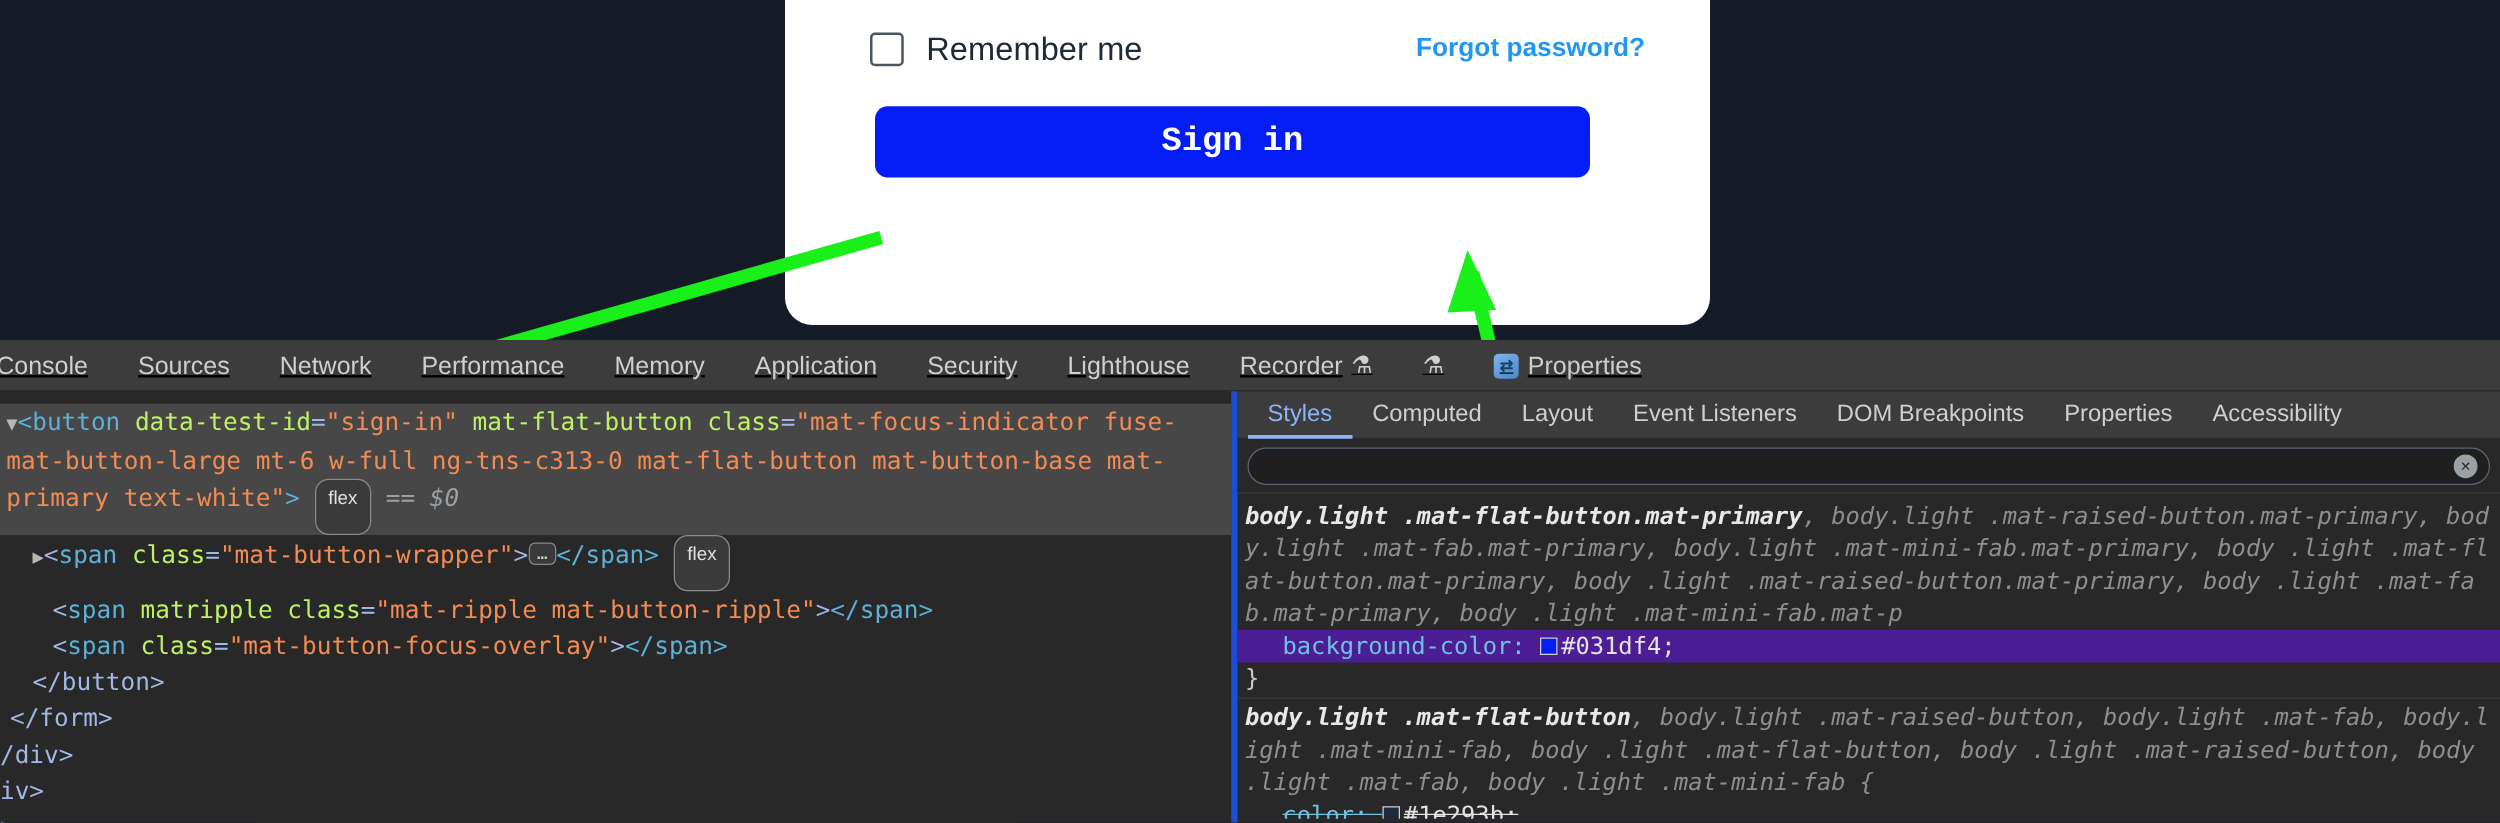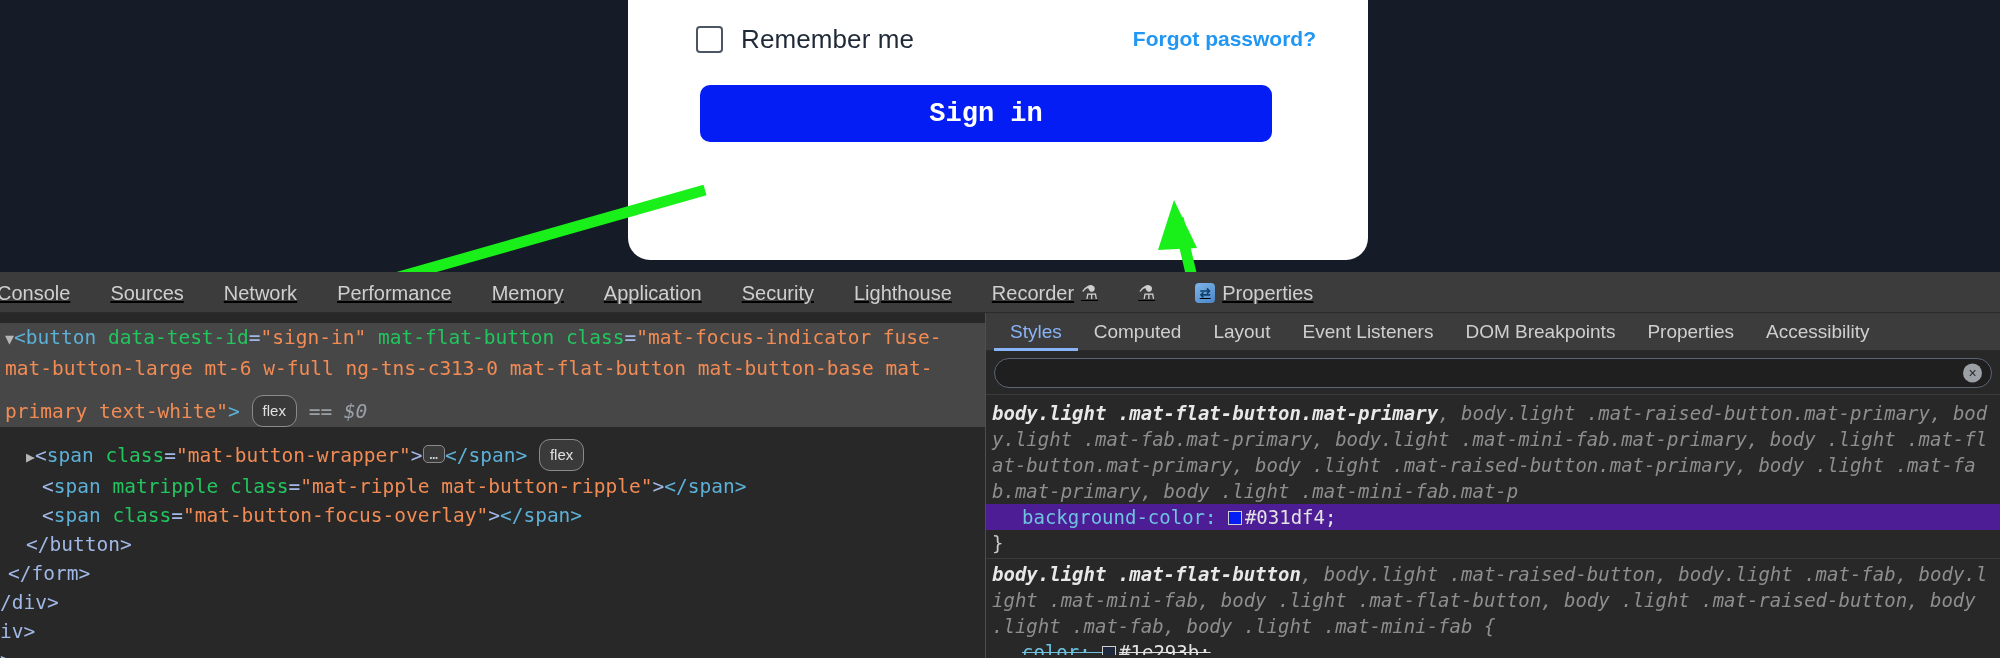"data-test-id" .tok-attr { color: #22c55e -> #bef264 }
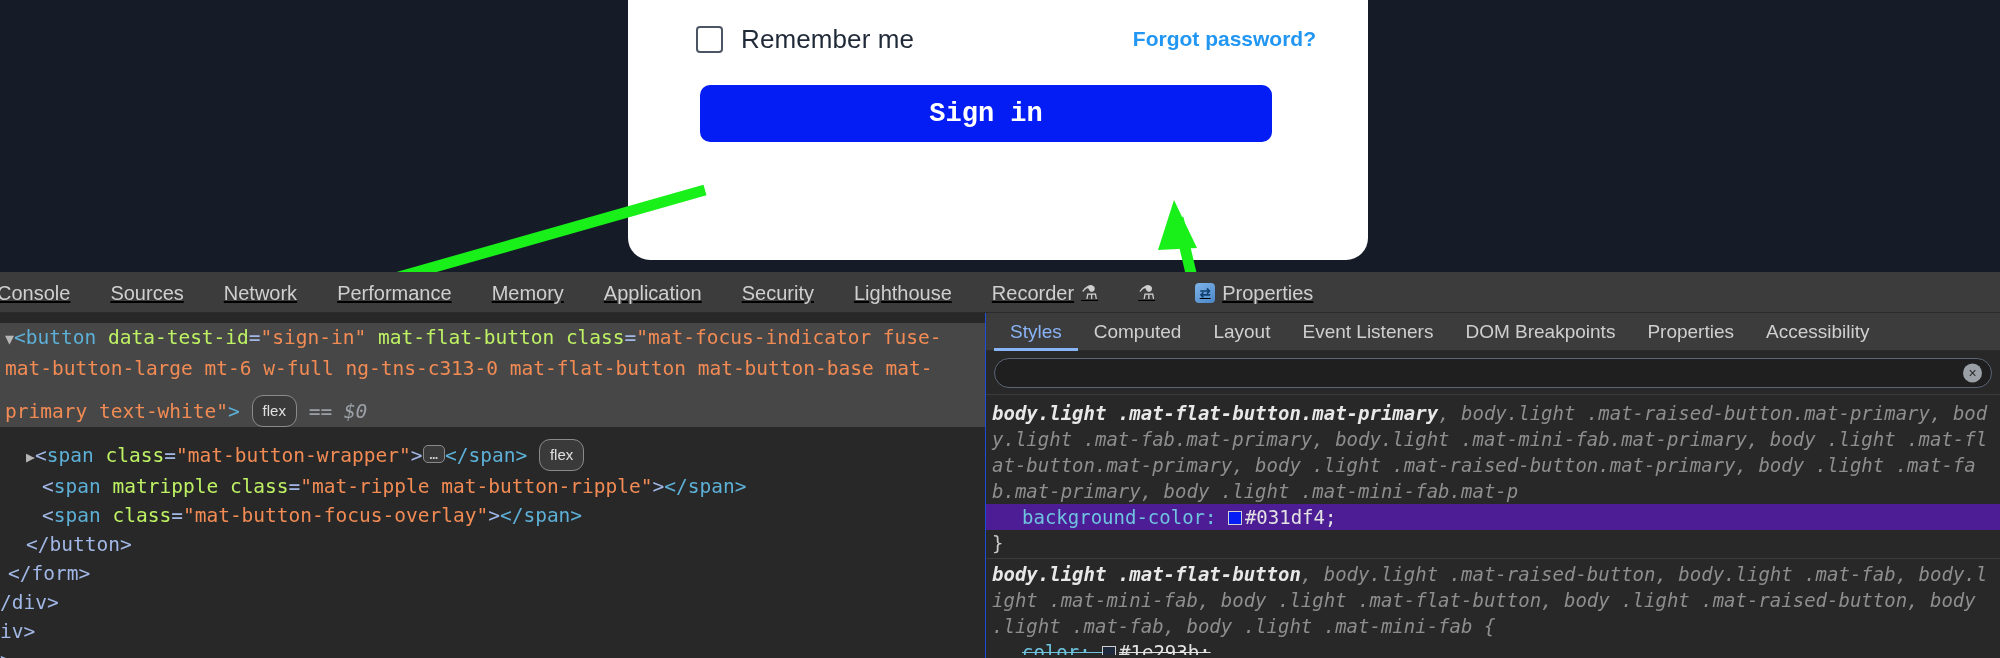"Styles" .styles-pane { border-left: 1px solid #1d4ed8 -> 5px solid #1d4ed8 }
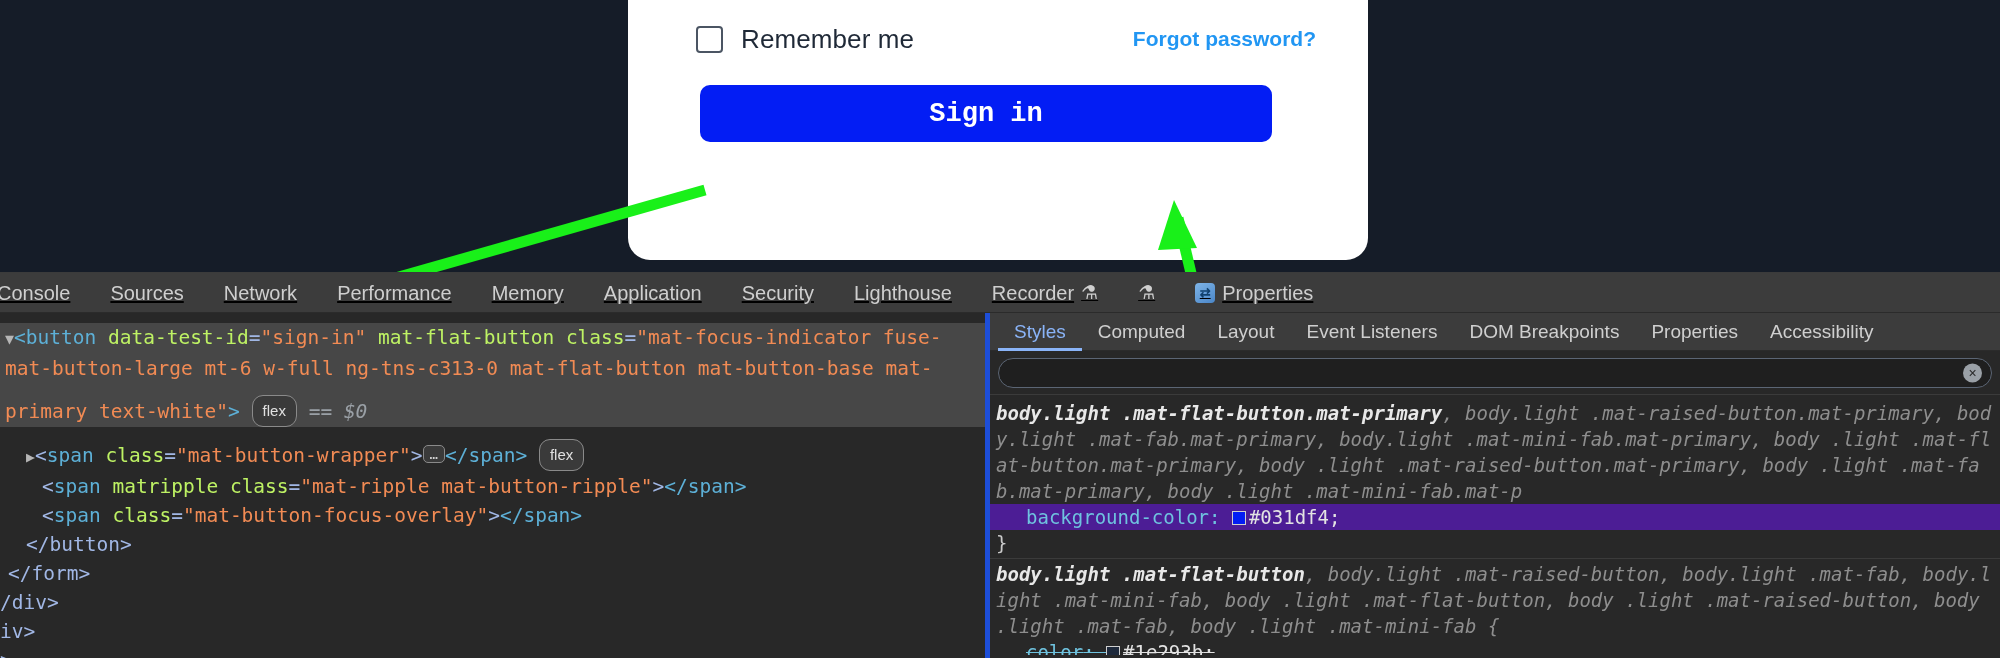"flex" .badge-flex { margin-top: 12px -> none; padding: 0px 10px 1px -> 0px 10px 14px }
